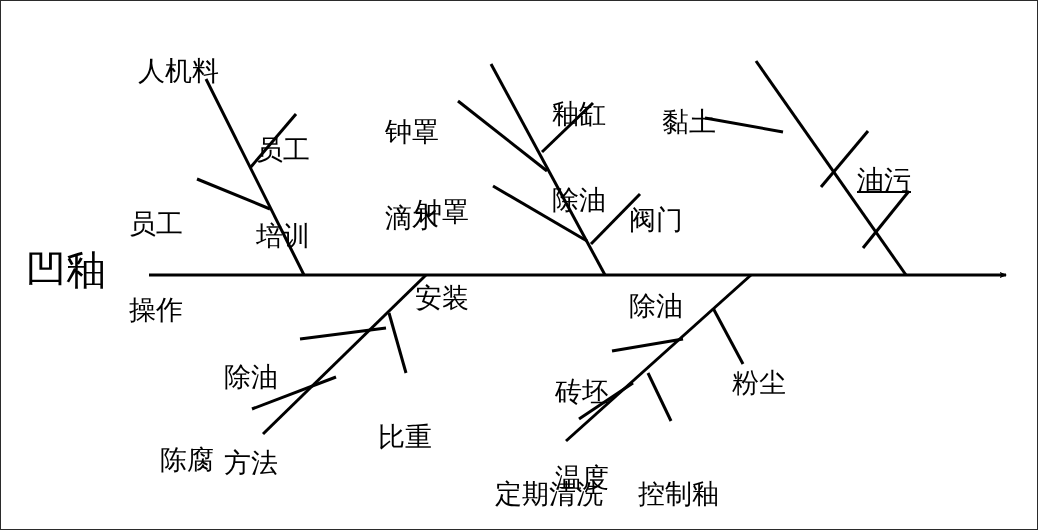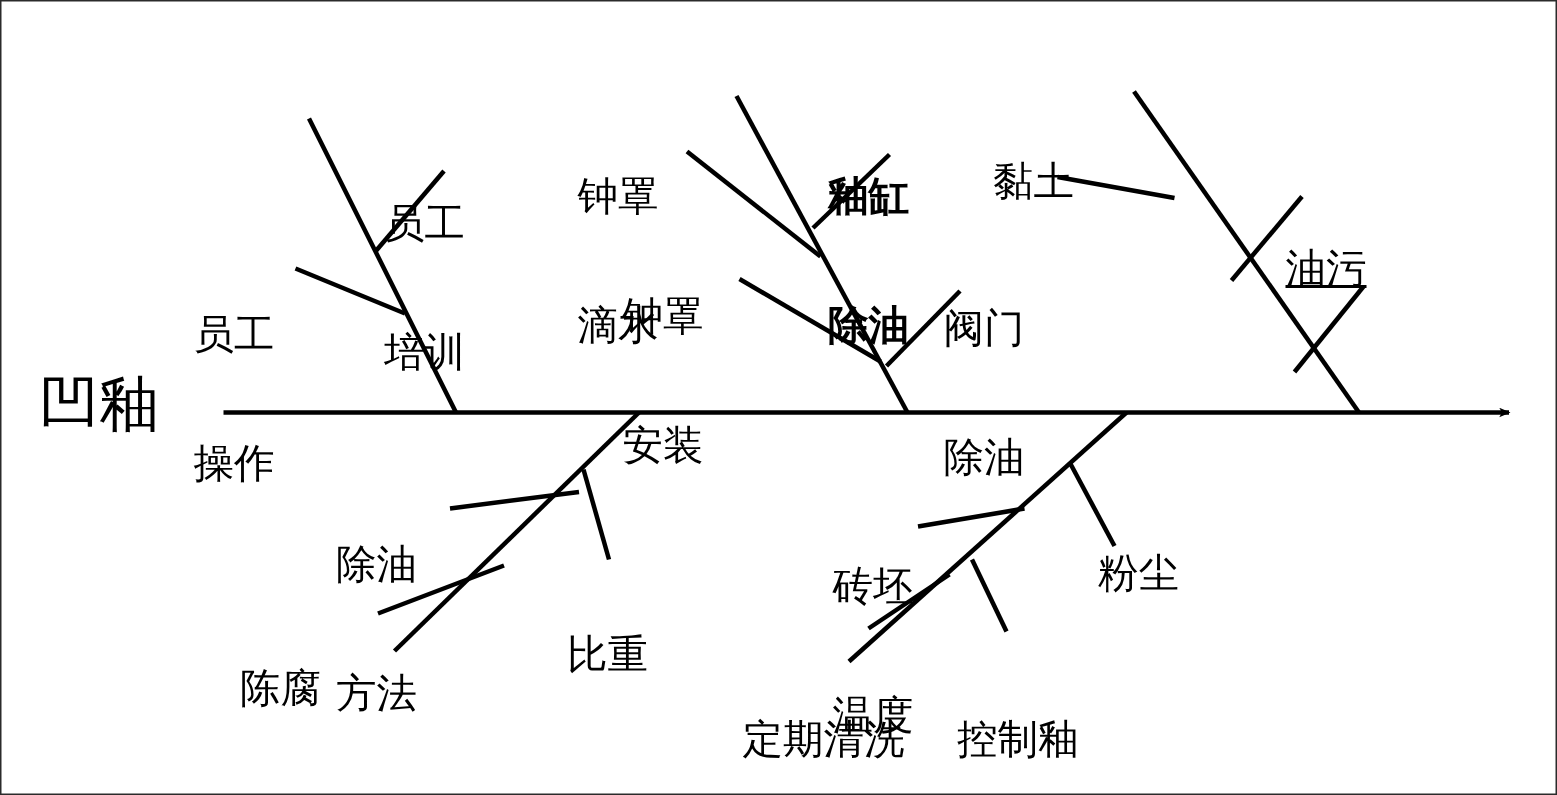"人机料" div.lbl { html: none -> <div>人机料</div> }
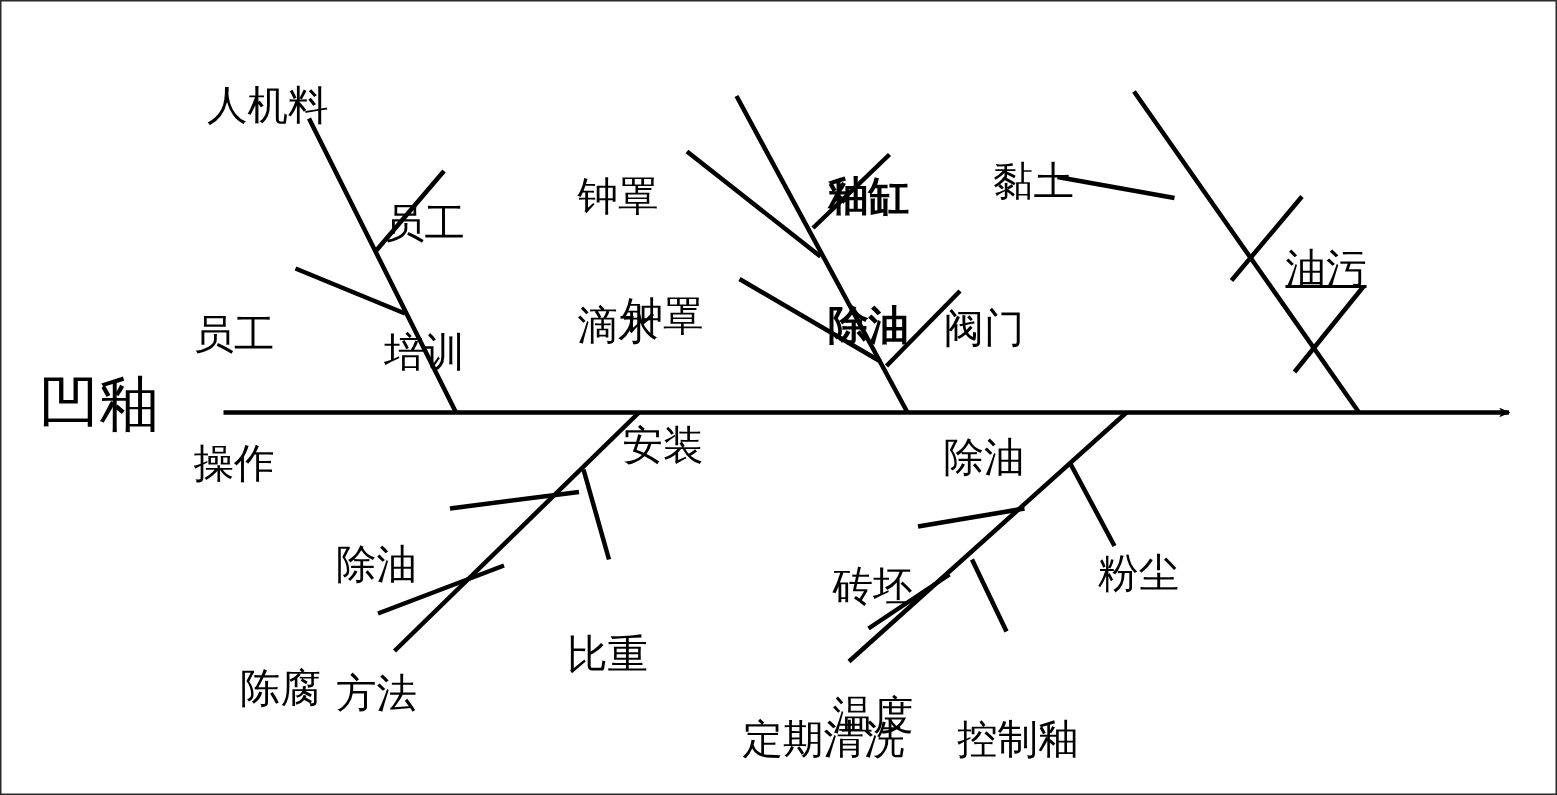"釉缸" div.lbl { font-weight: bold -> none; top: 60px -> 42px }
